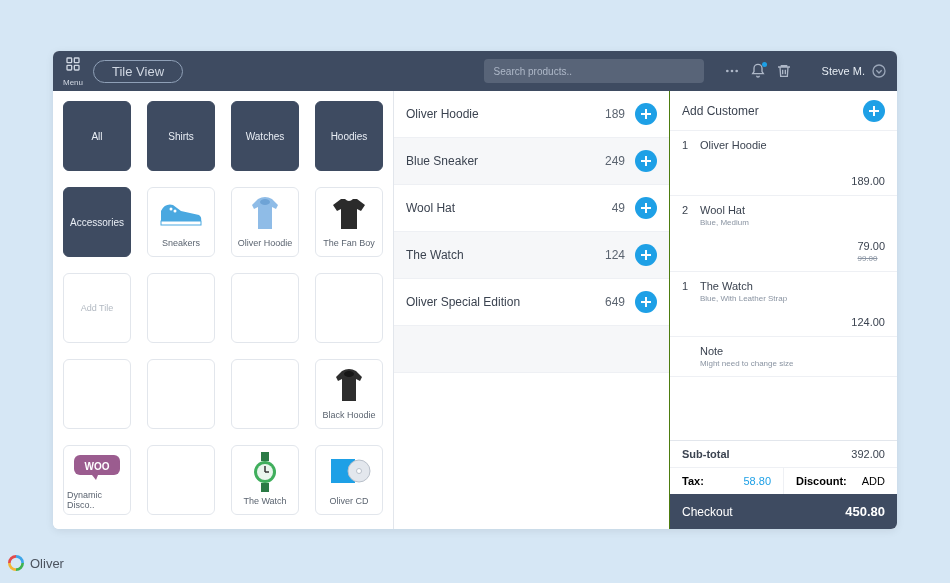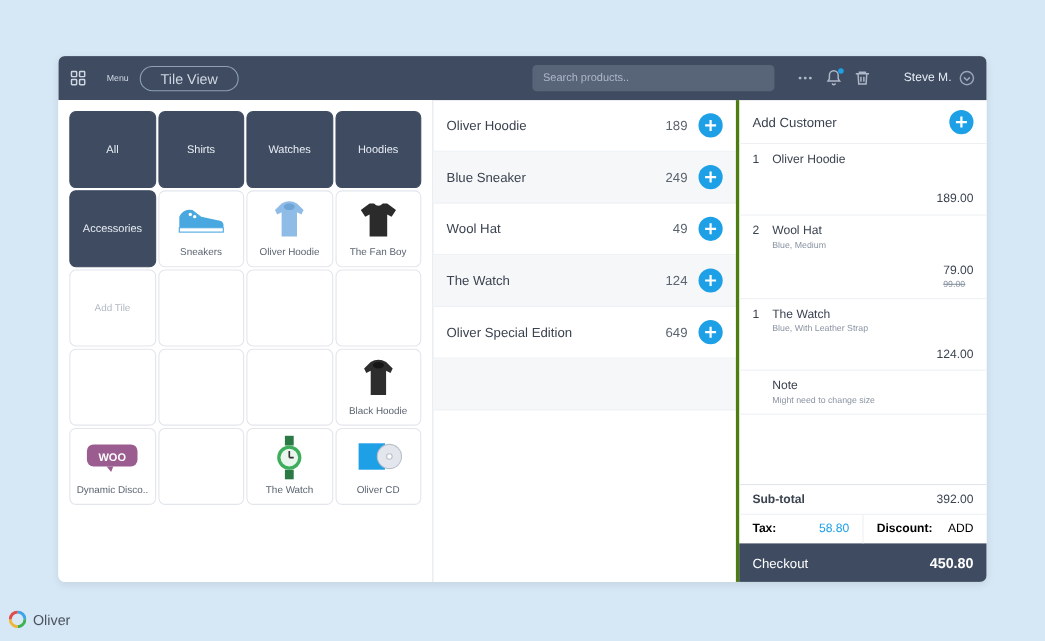"Menu" .menu-group { flex-direction: none -> column; gap: 18px -> 6px }
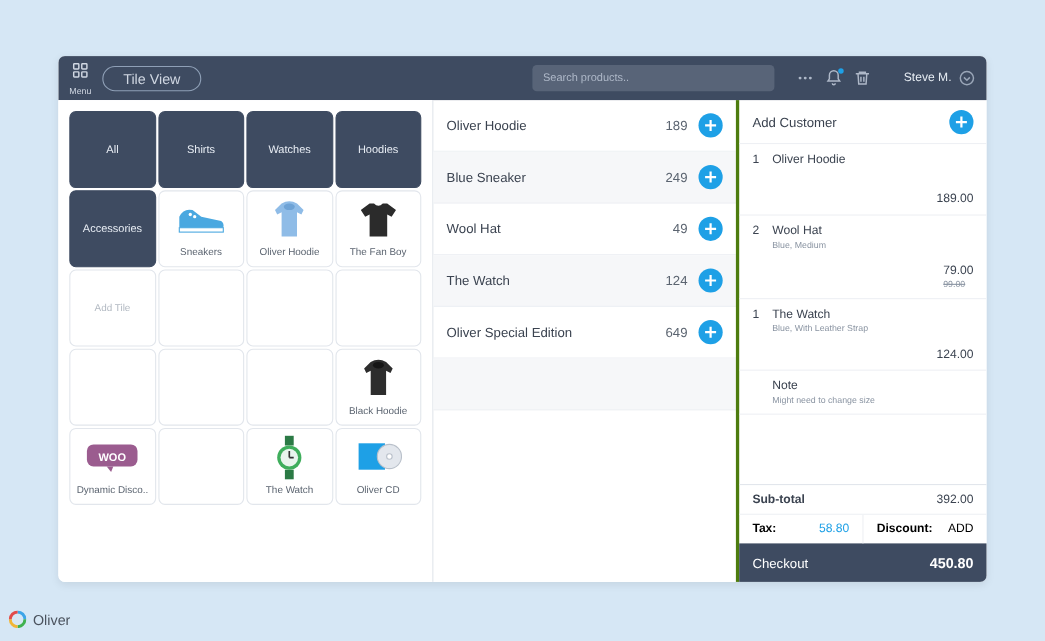"Add Customer" .right-panel { border-left: 3px solid #4d7c0f -> 1px solid #4d7c0f }
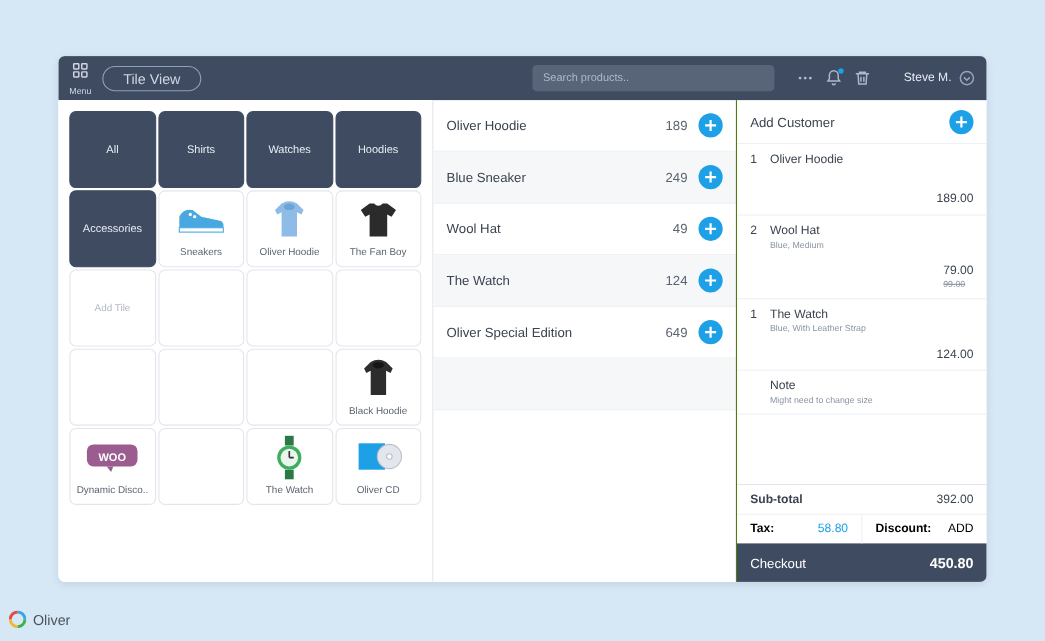"All" .left-panel { gap: 2px -> 16px }
